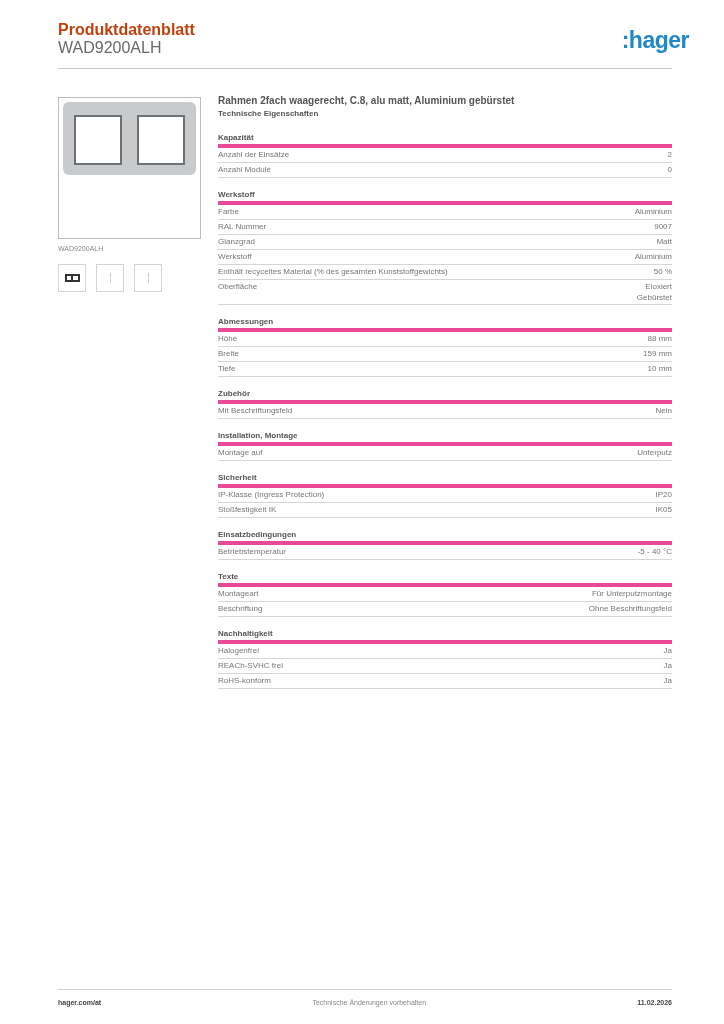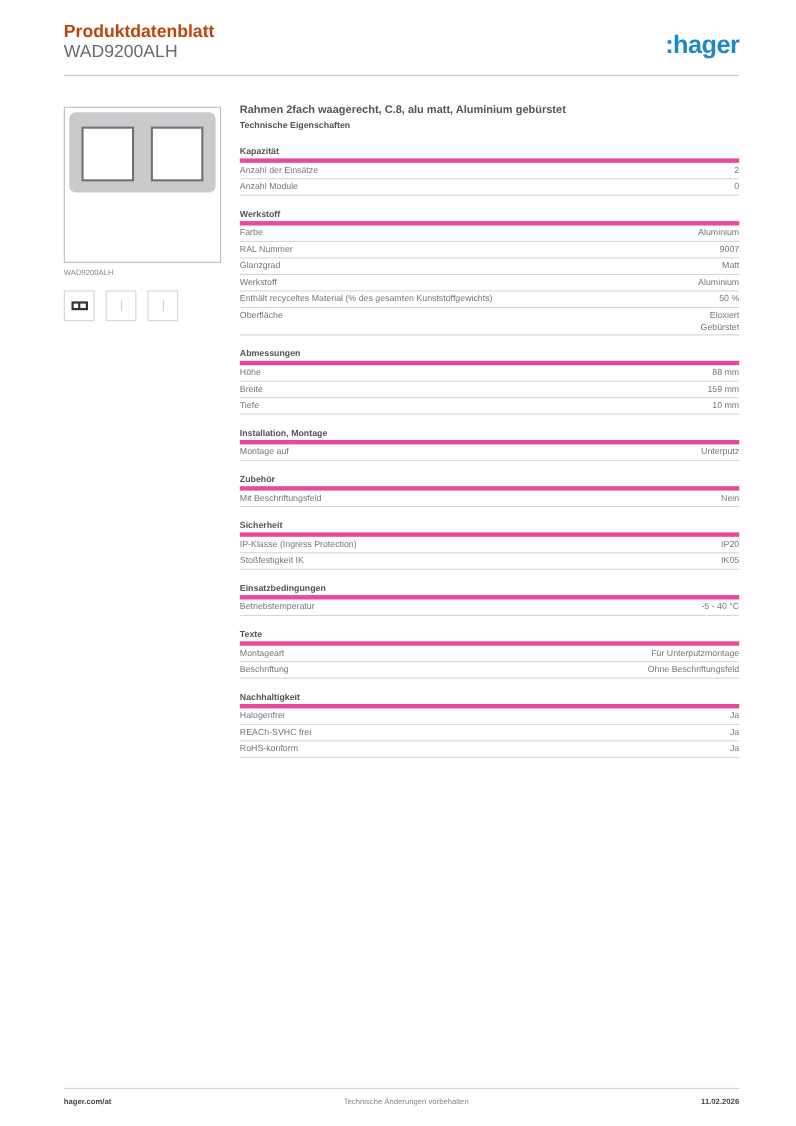":hager" .logo { right: 52px -> 35px }
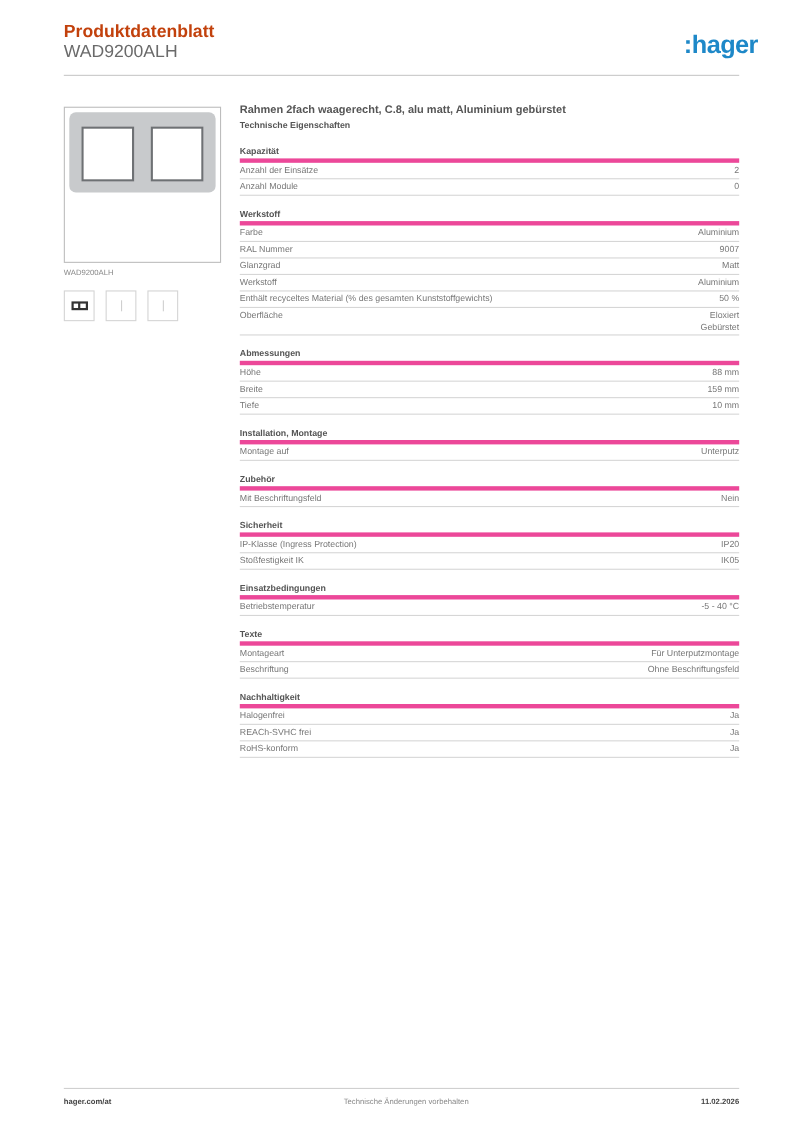"Installation, Montage" div.section { order: before "Zubehör" -> after "Zubehör" }
